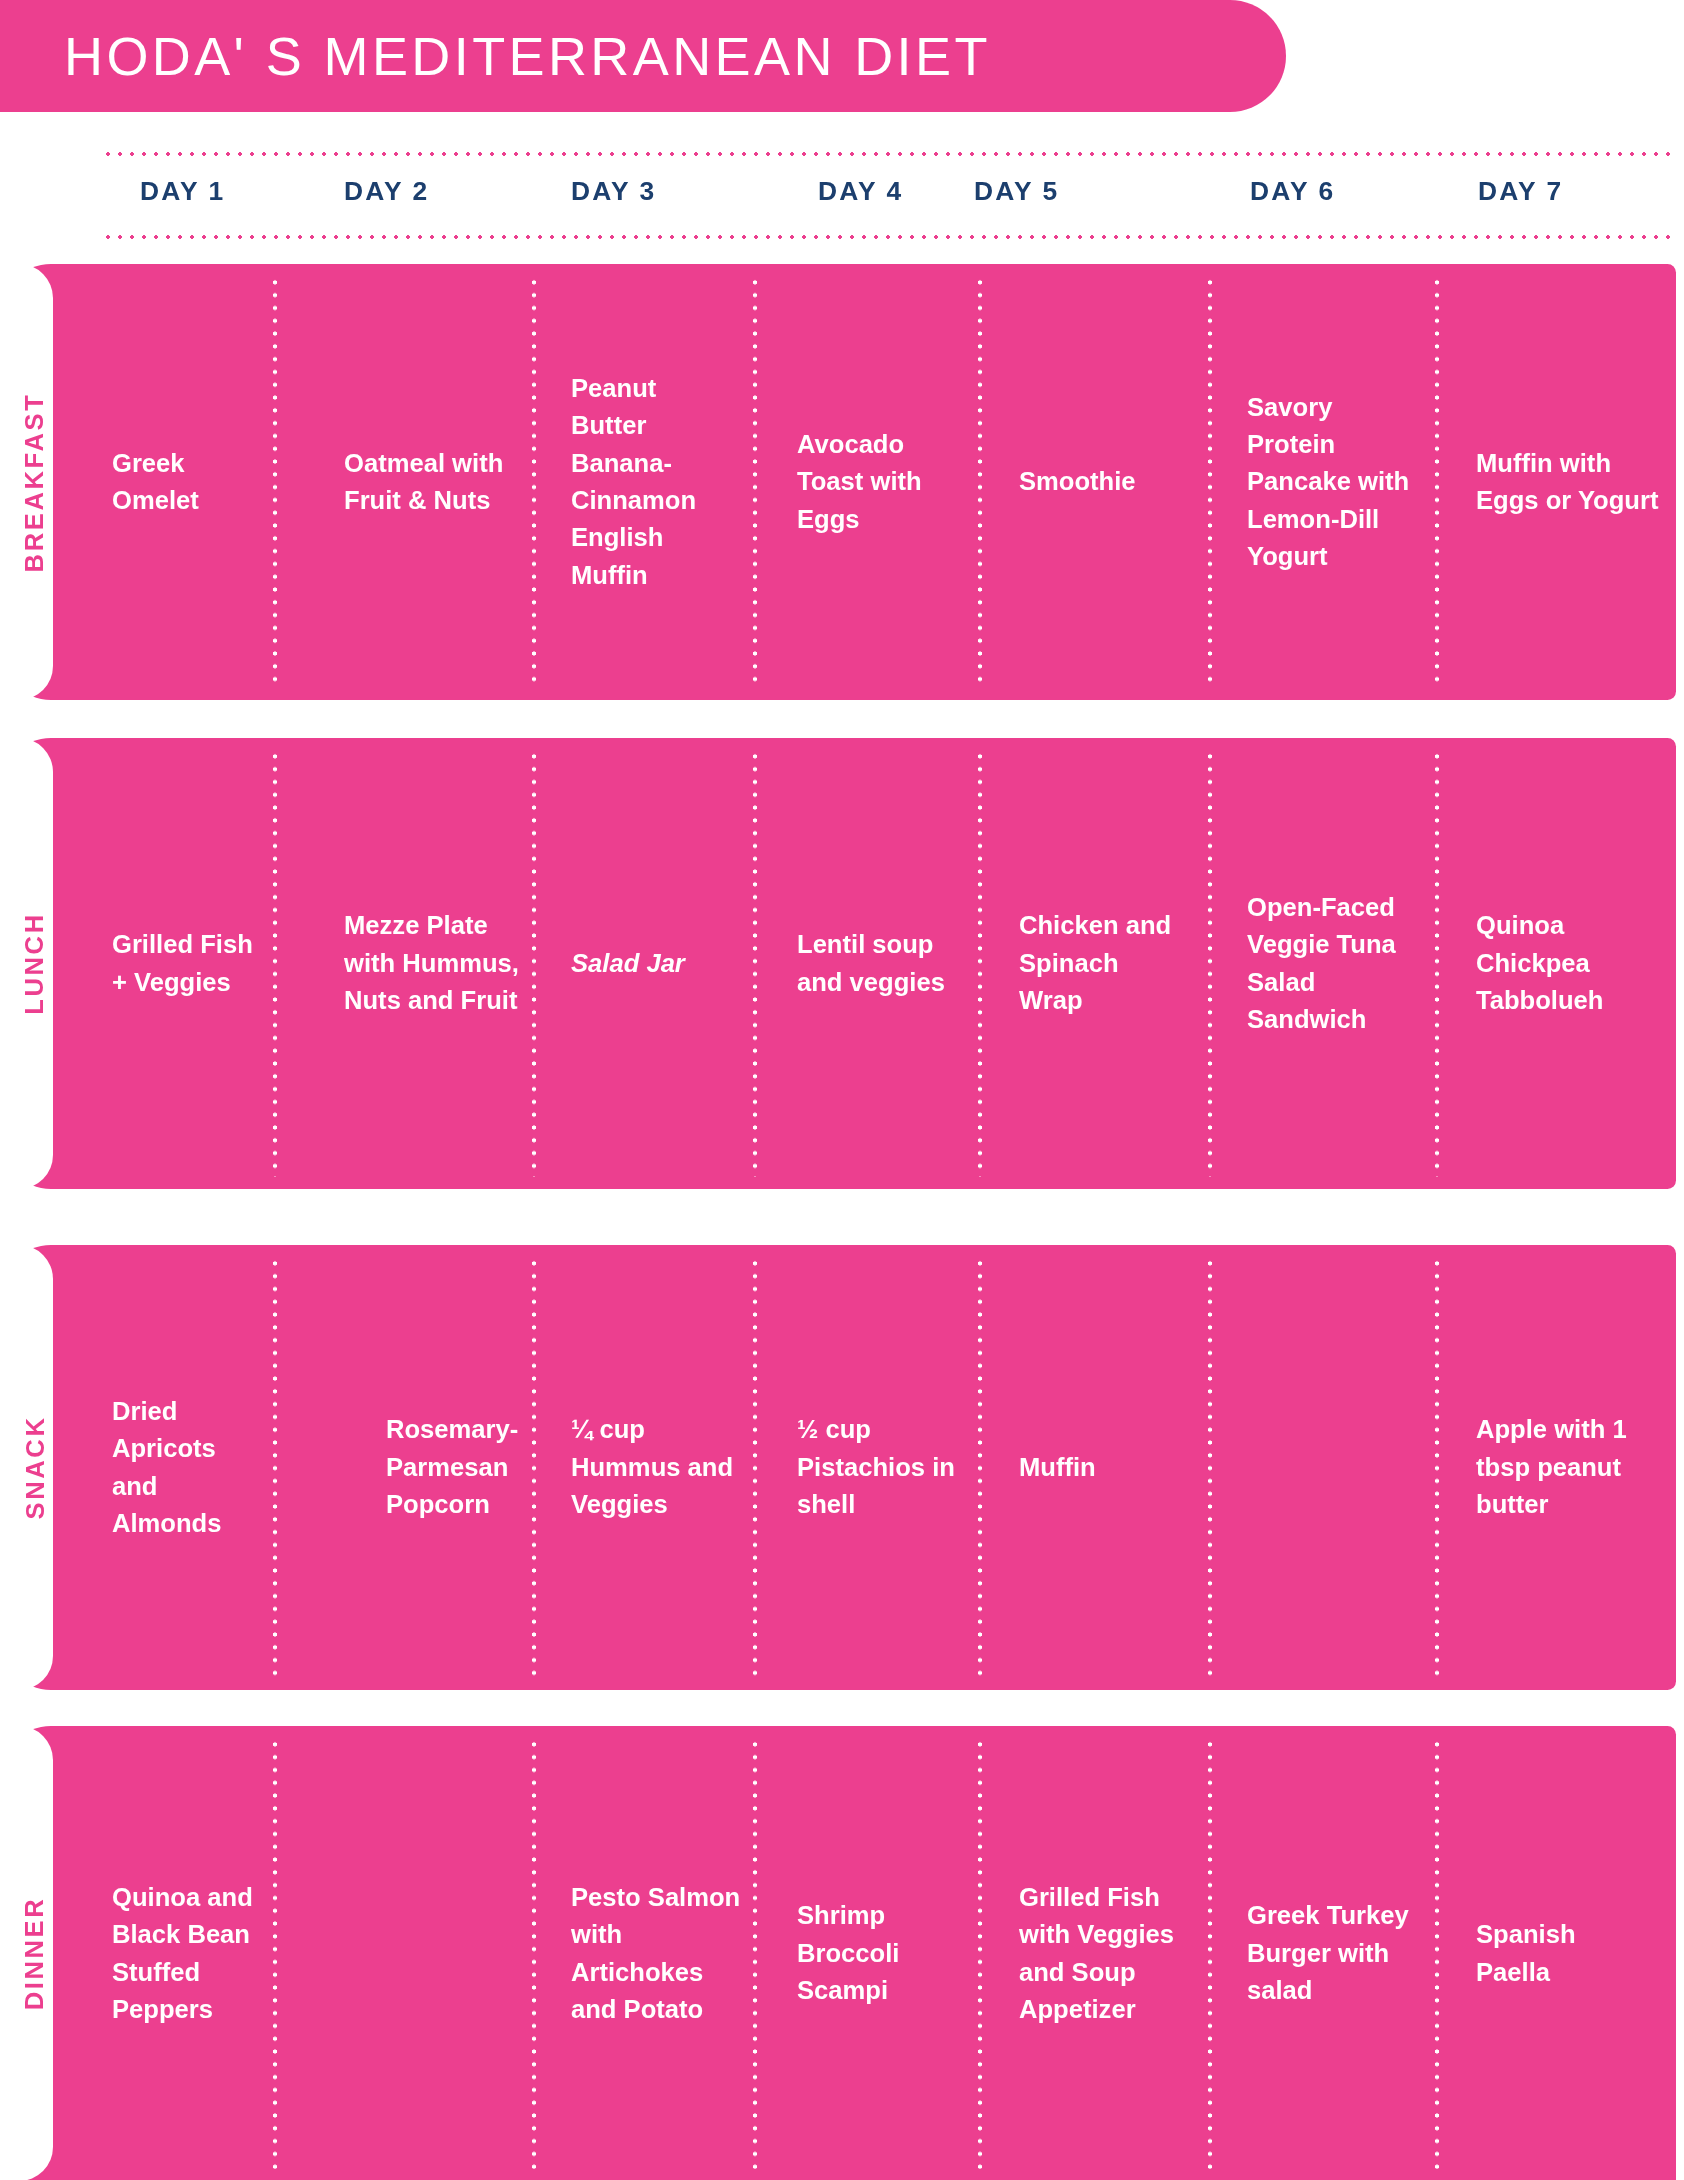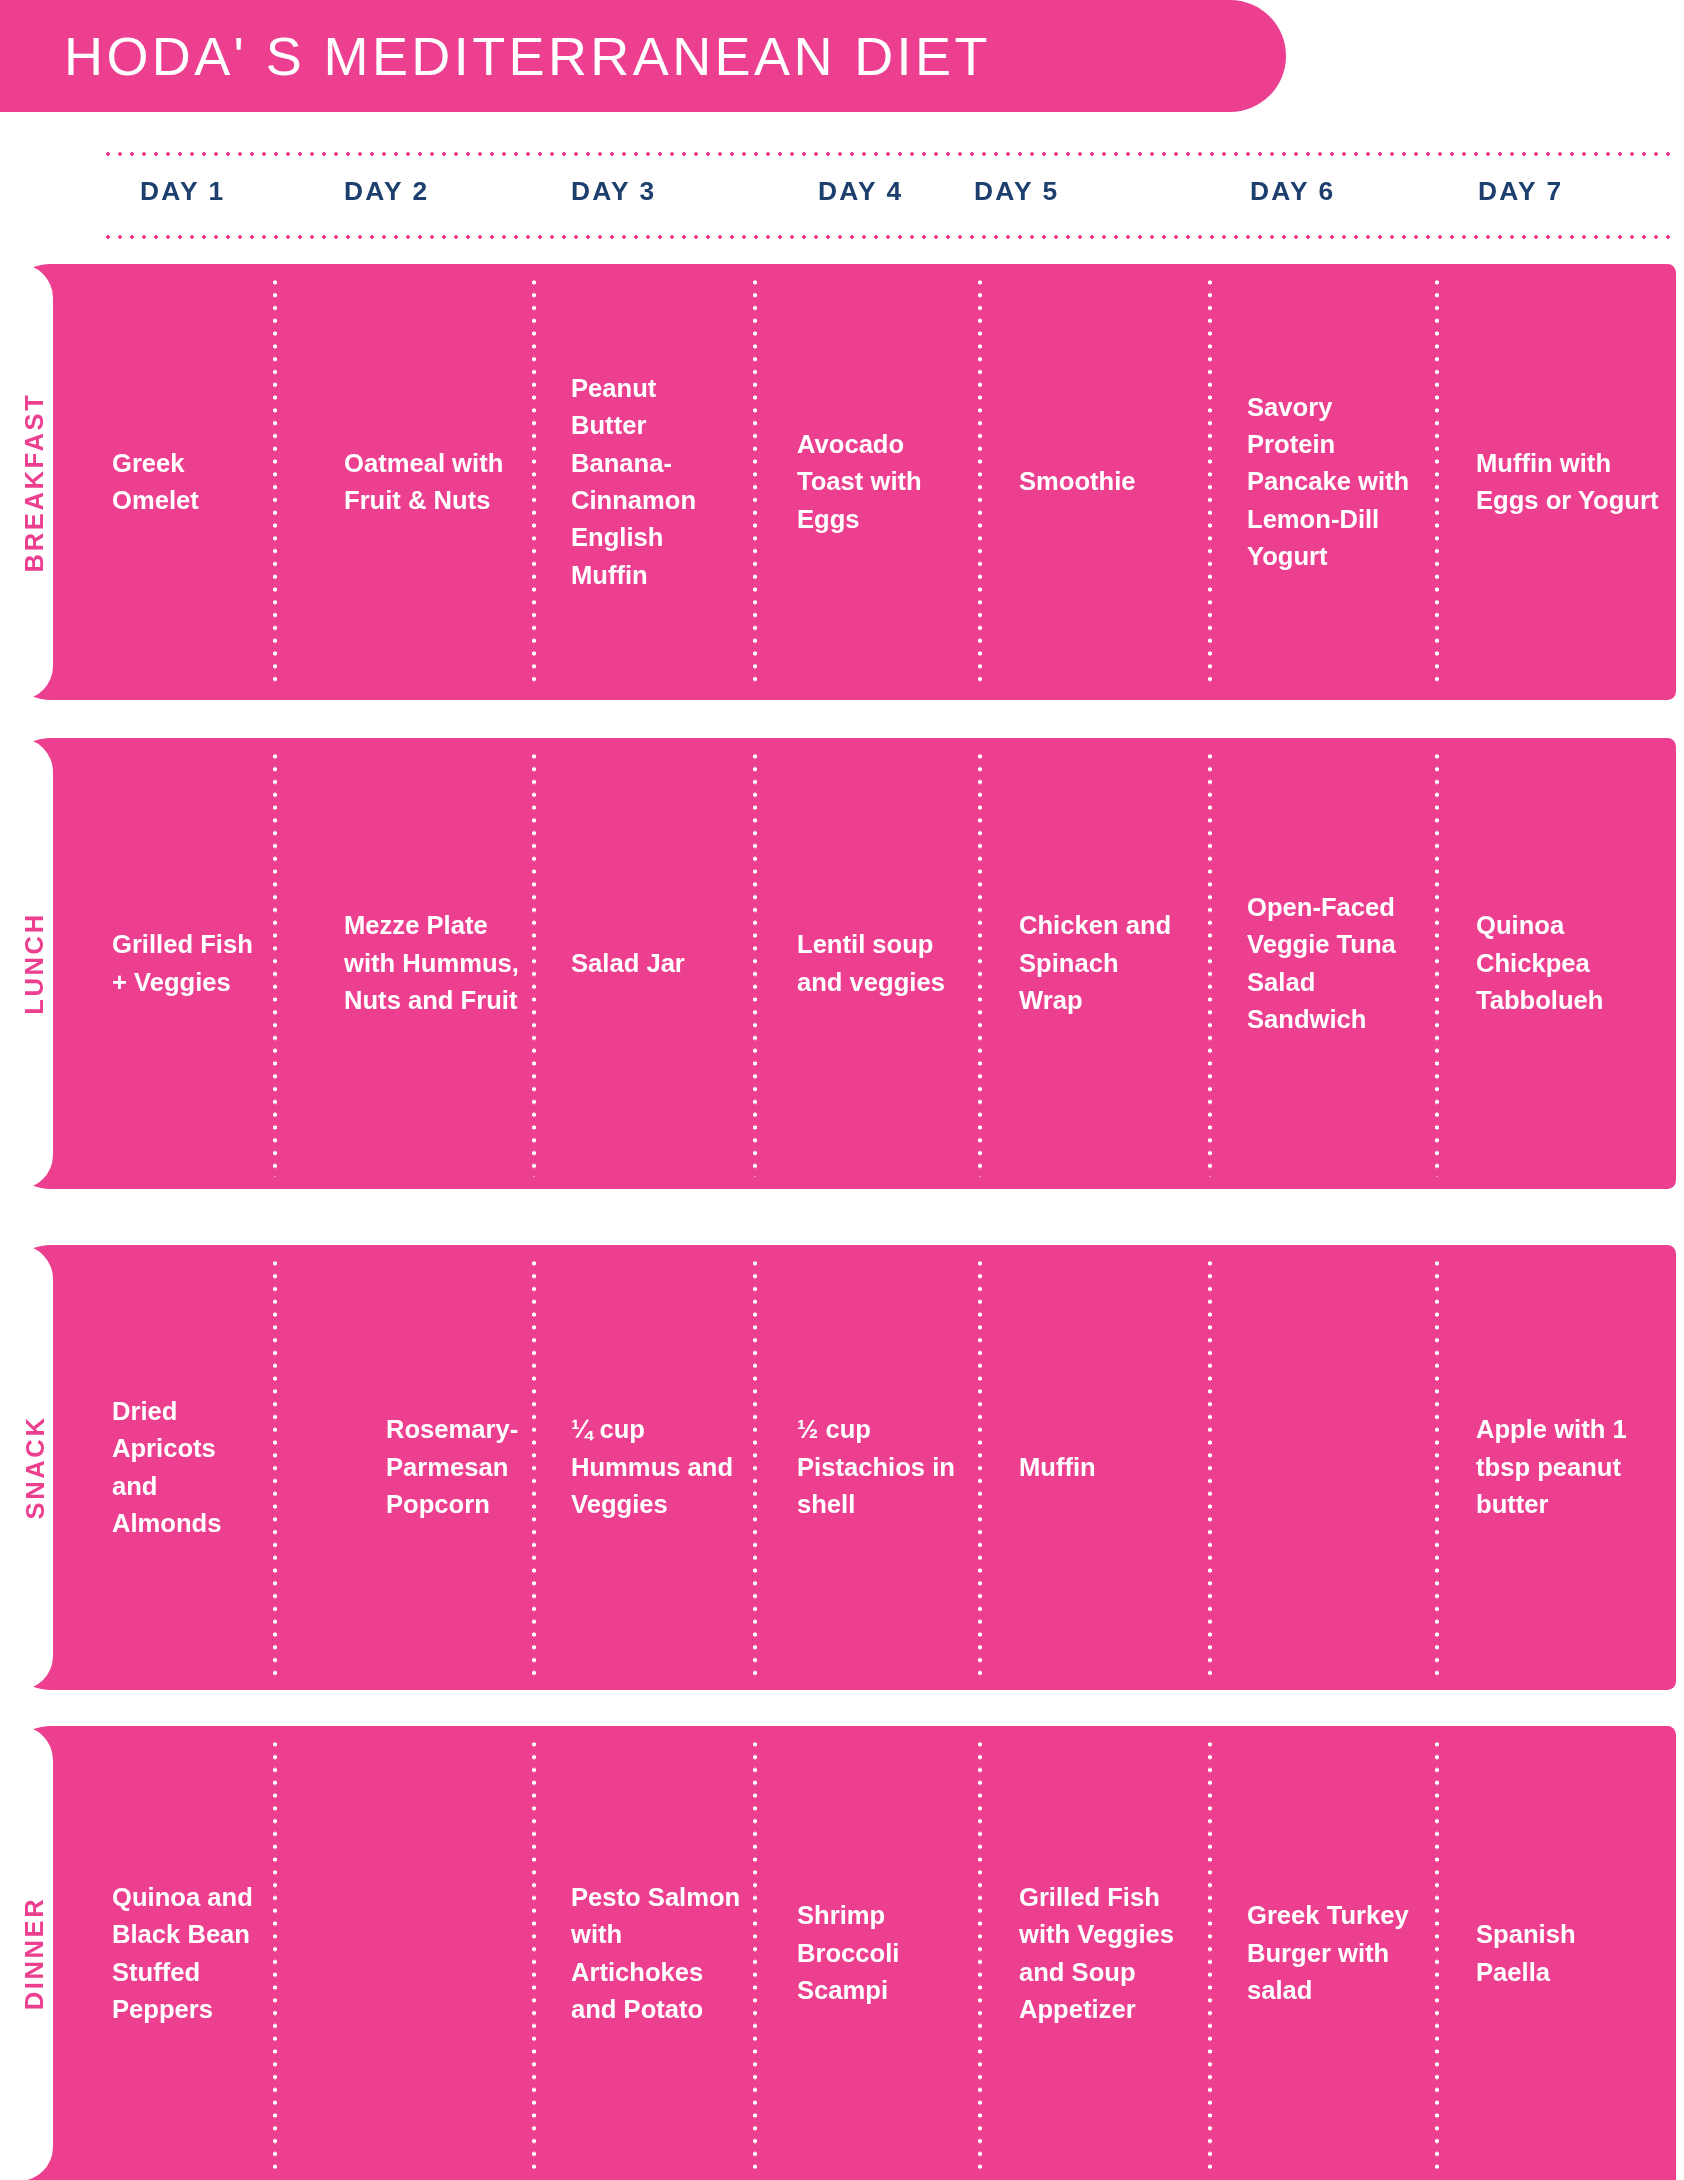"Salad Jar" div.cell { font-style: none -> italic }
